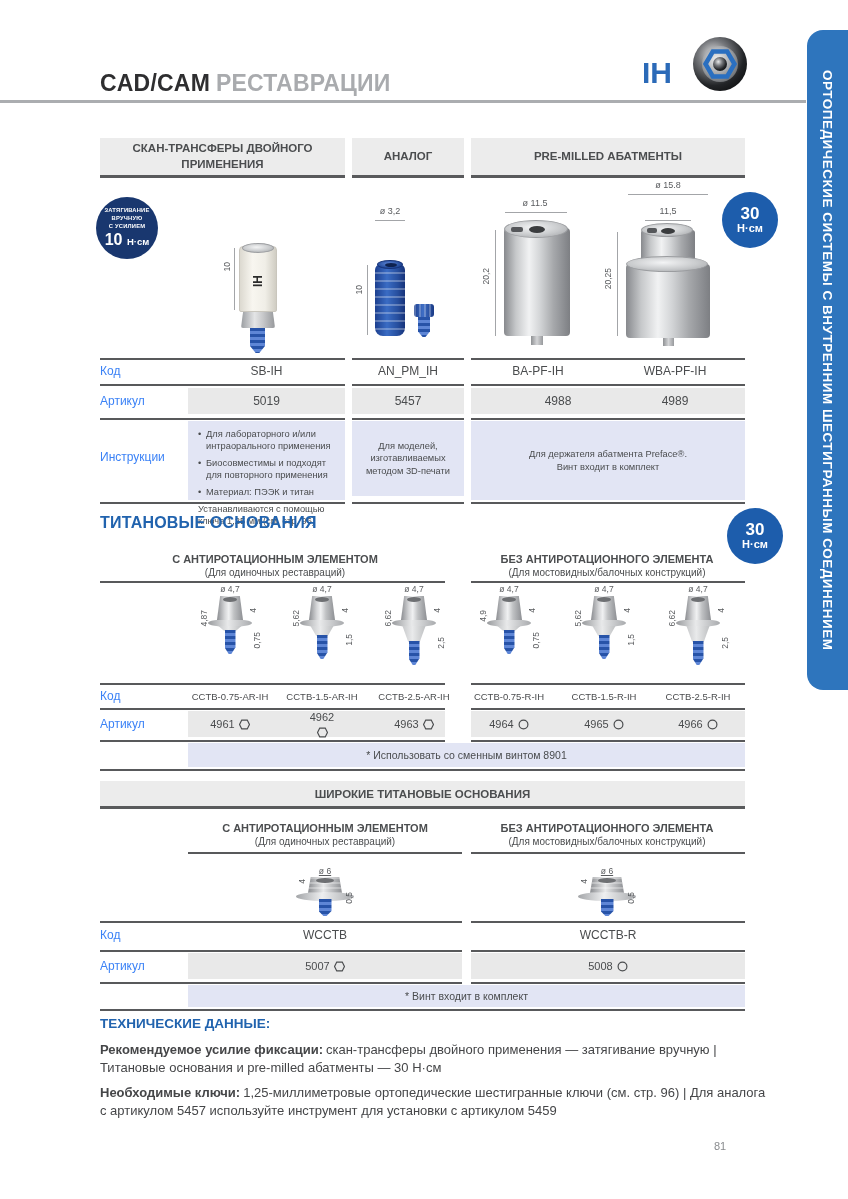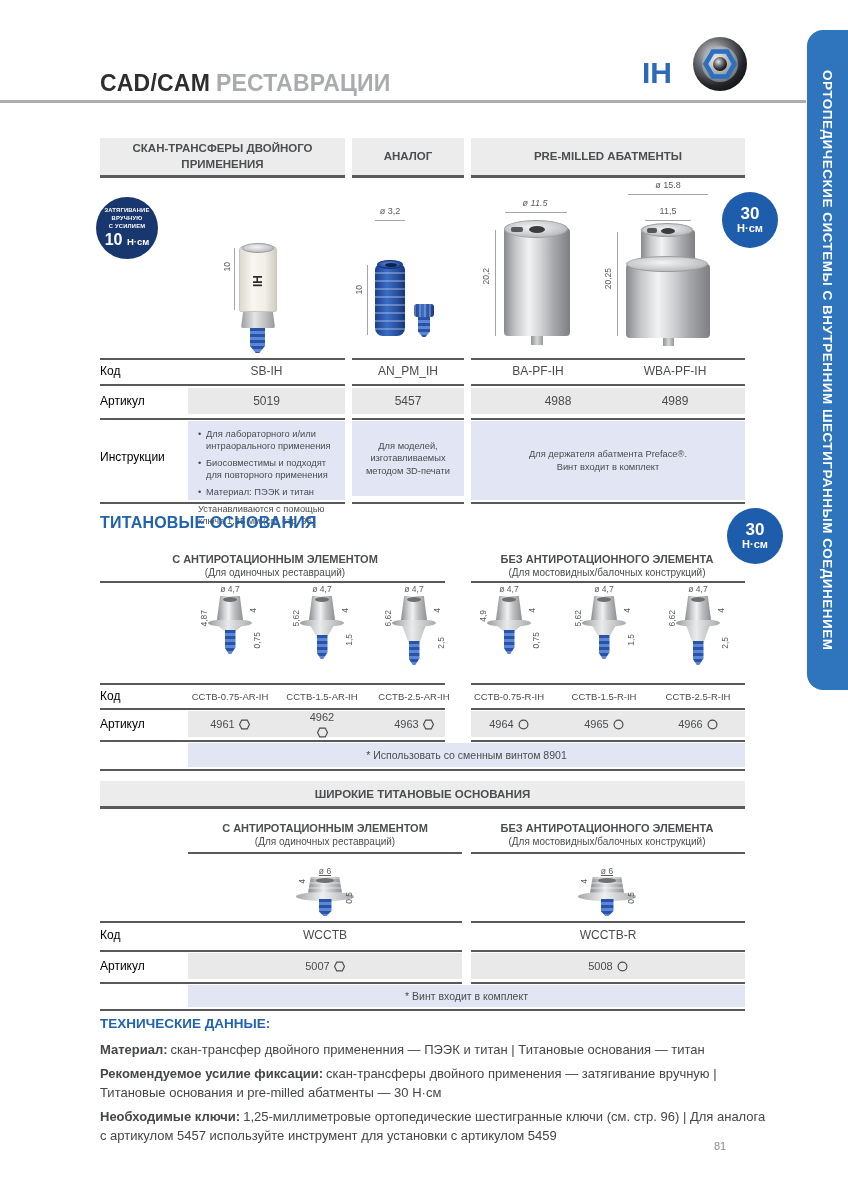"ø 11.5" span.dlab { font-style: italic -> none }
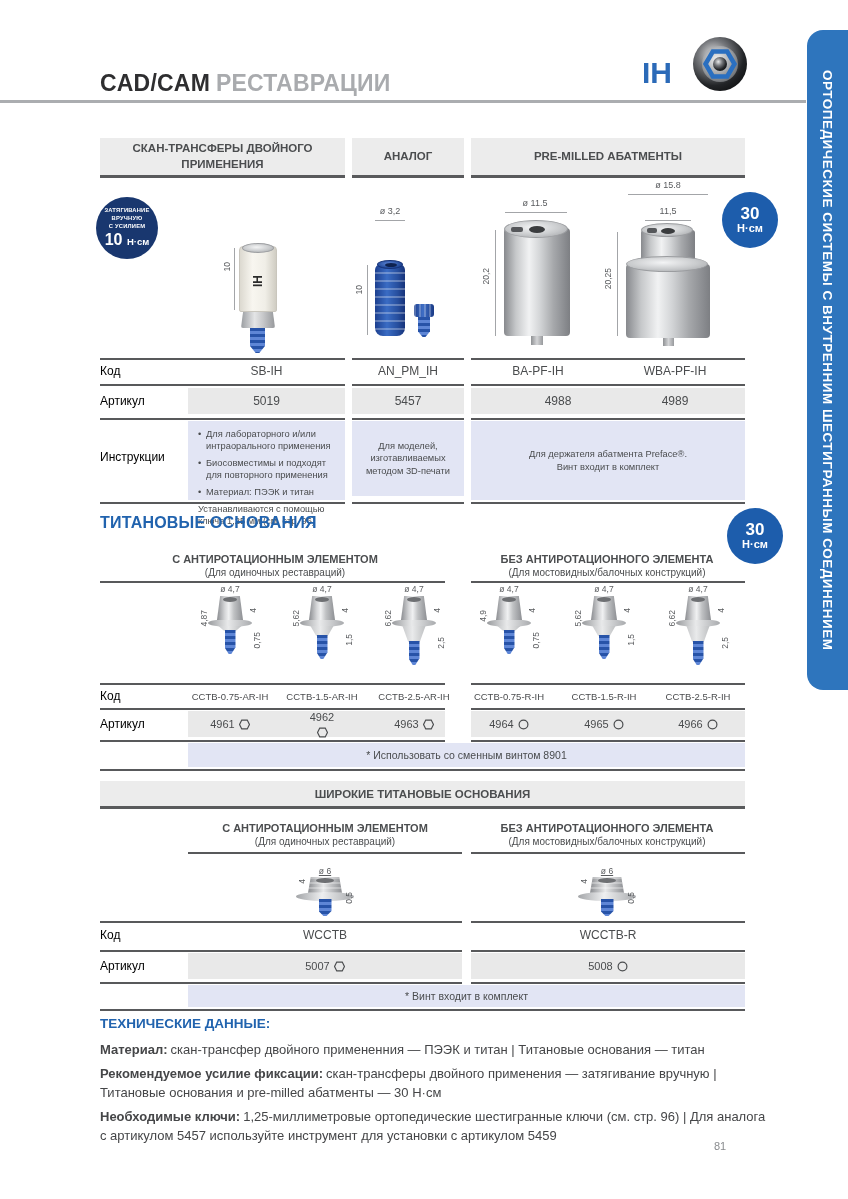"Код" .rowlabel { color: #000000 -> #3b82f6 }
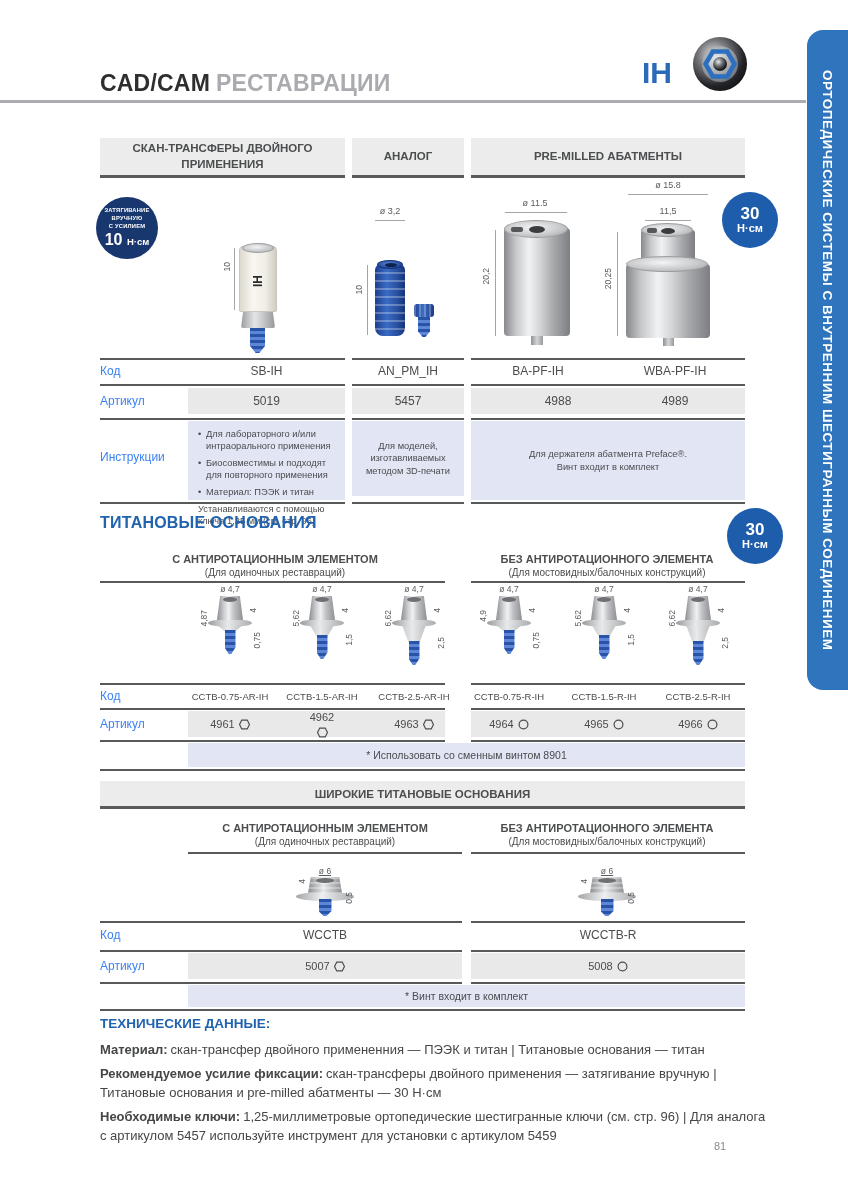"Материал: скан-трансфер двойного" p { html: <p><b>Материал:</b><span>скан-трансфер двойного примененния — ПЭЭК и титан | Титановые основания — титан</span></p> -> none }
